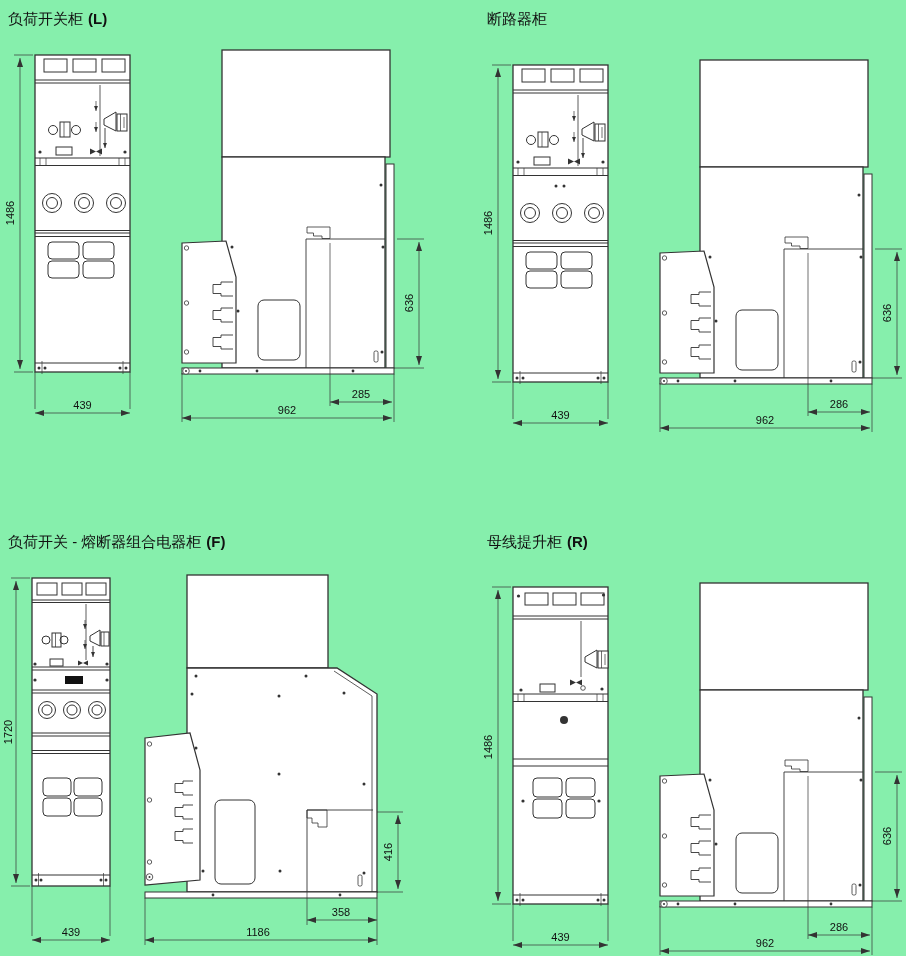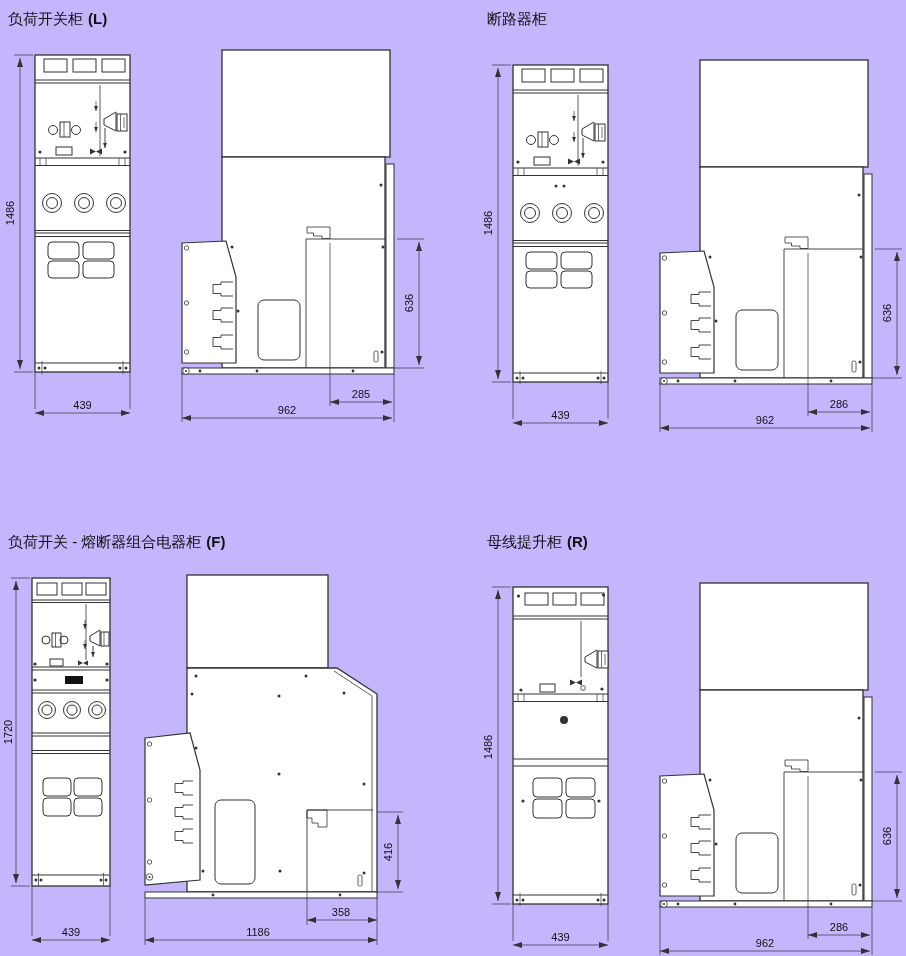"负荷开关柜 (L)" .sheet { background: #c4b5fd -> #86efac }
